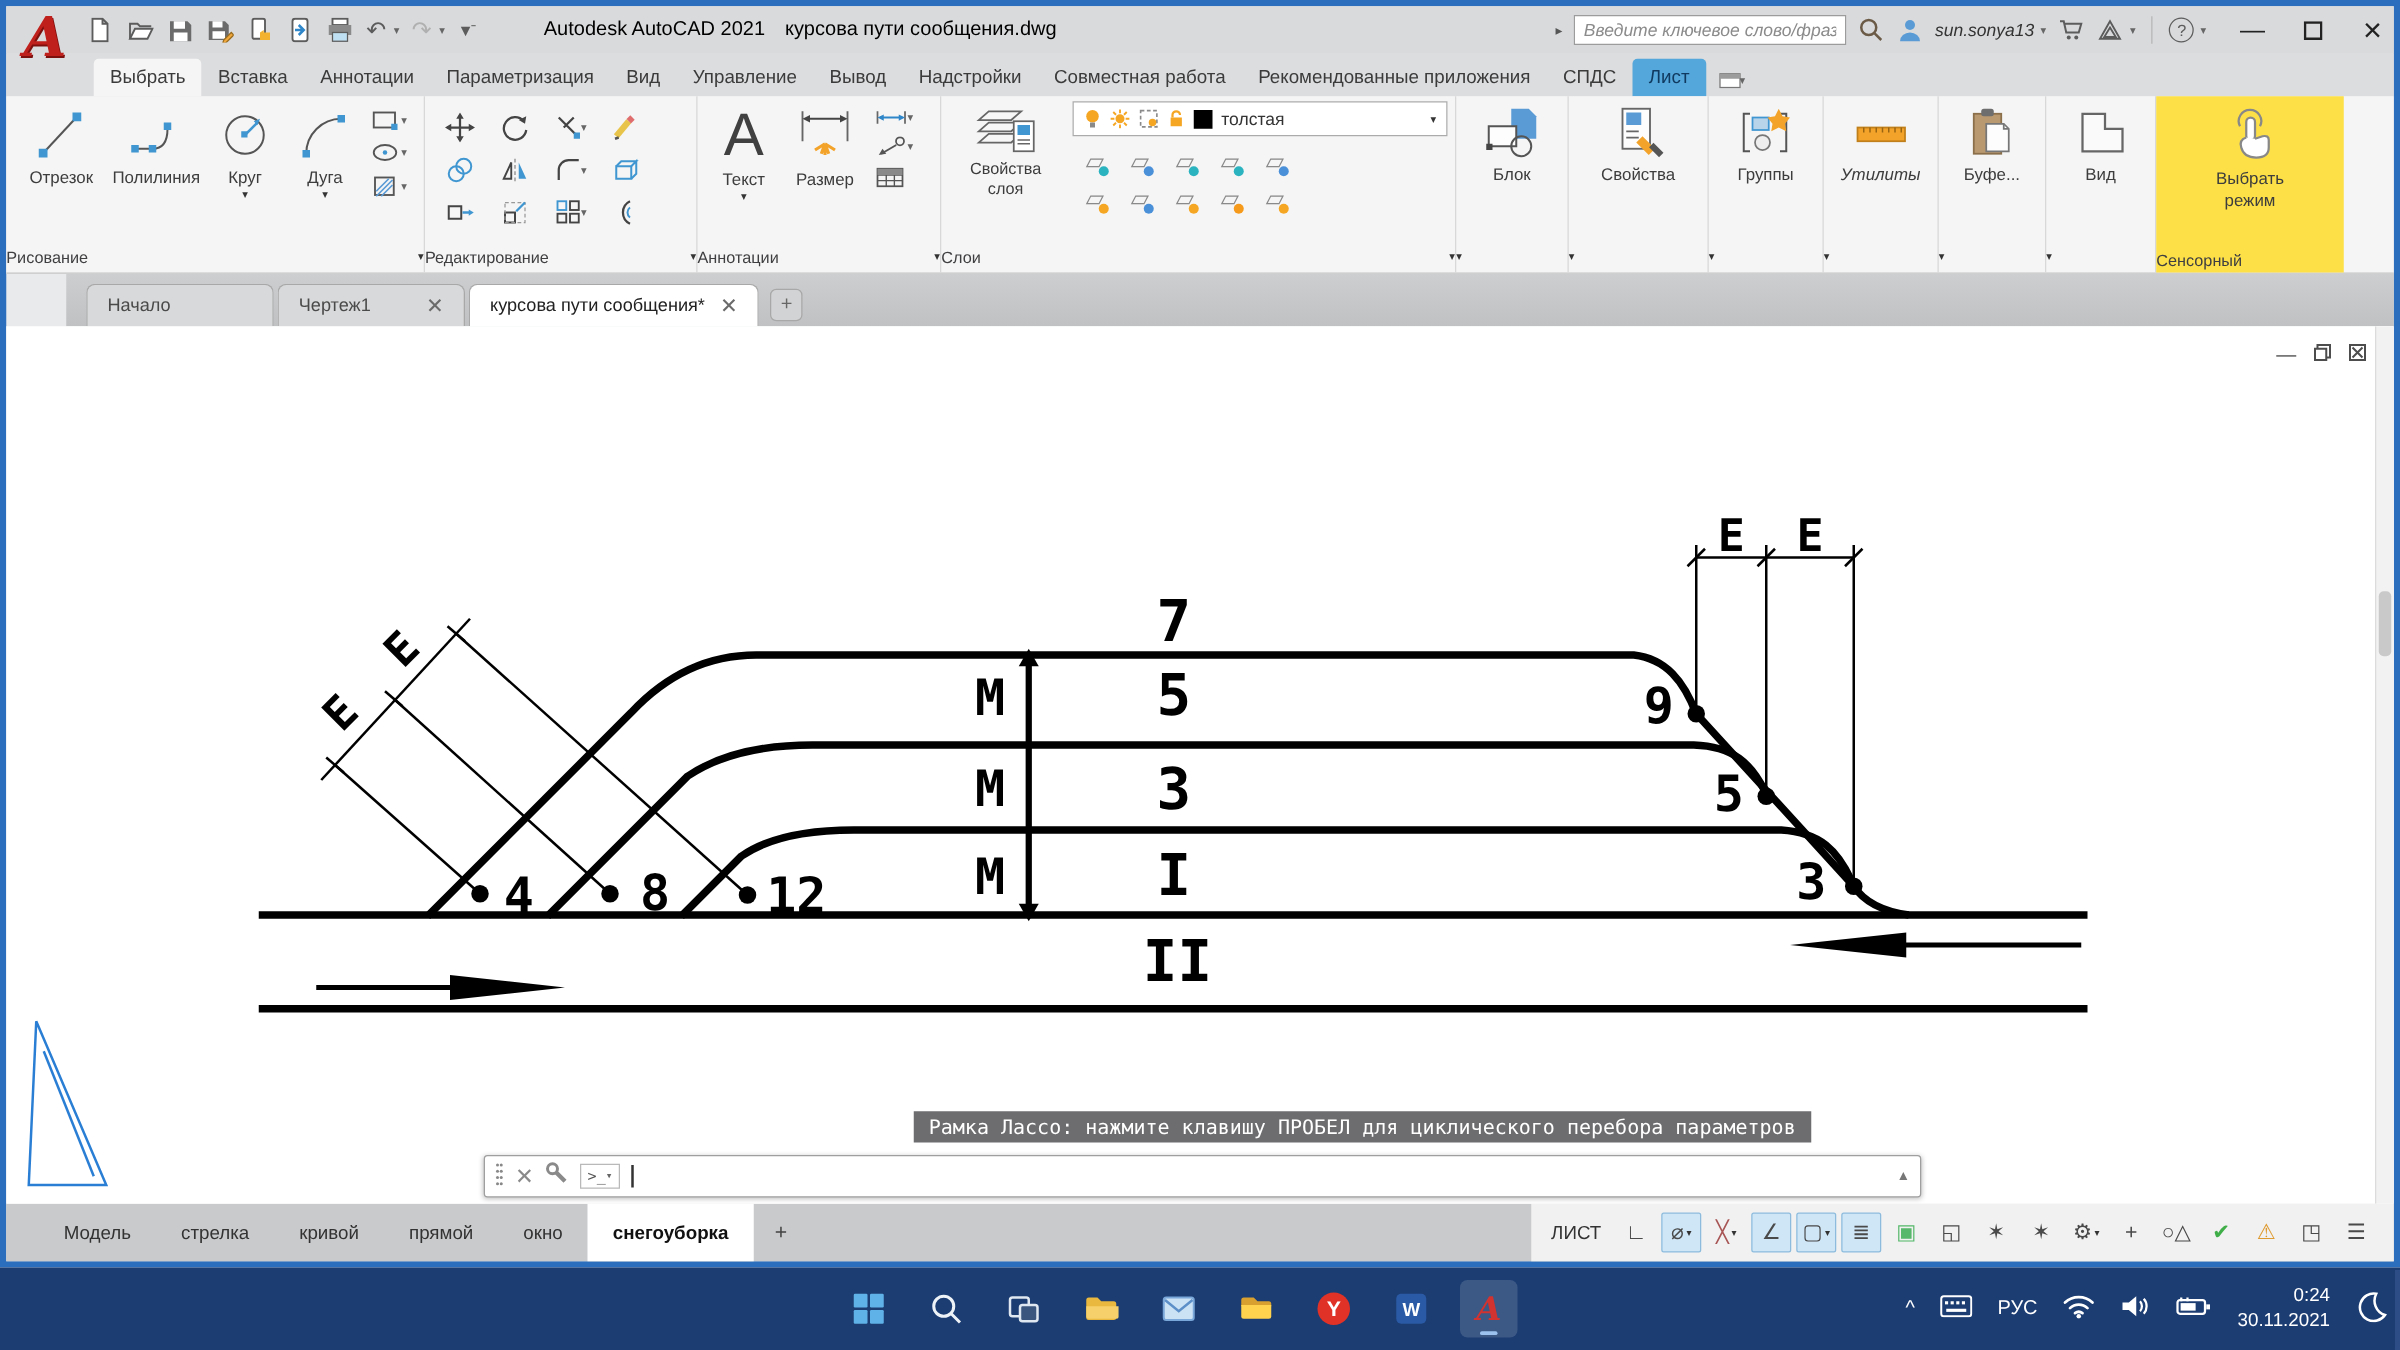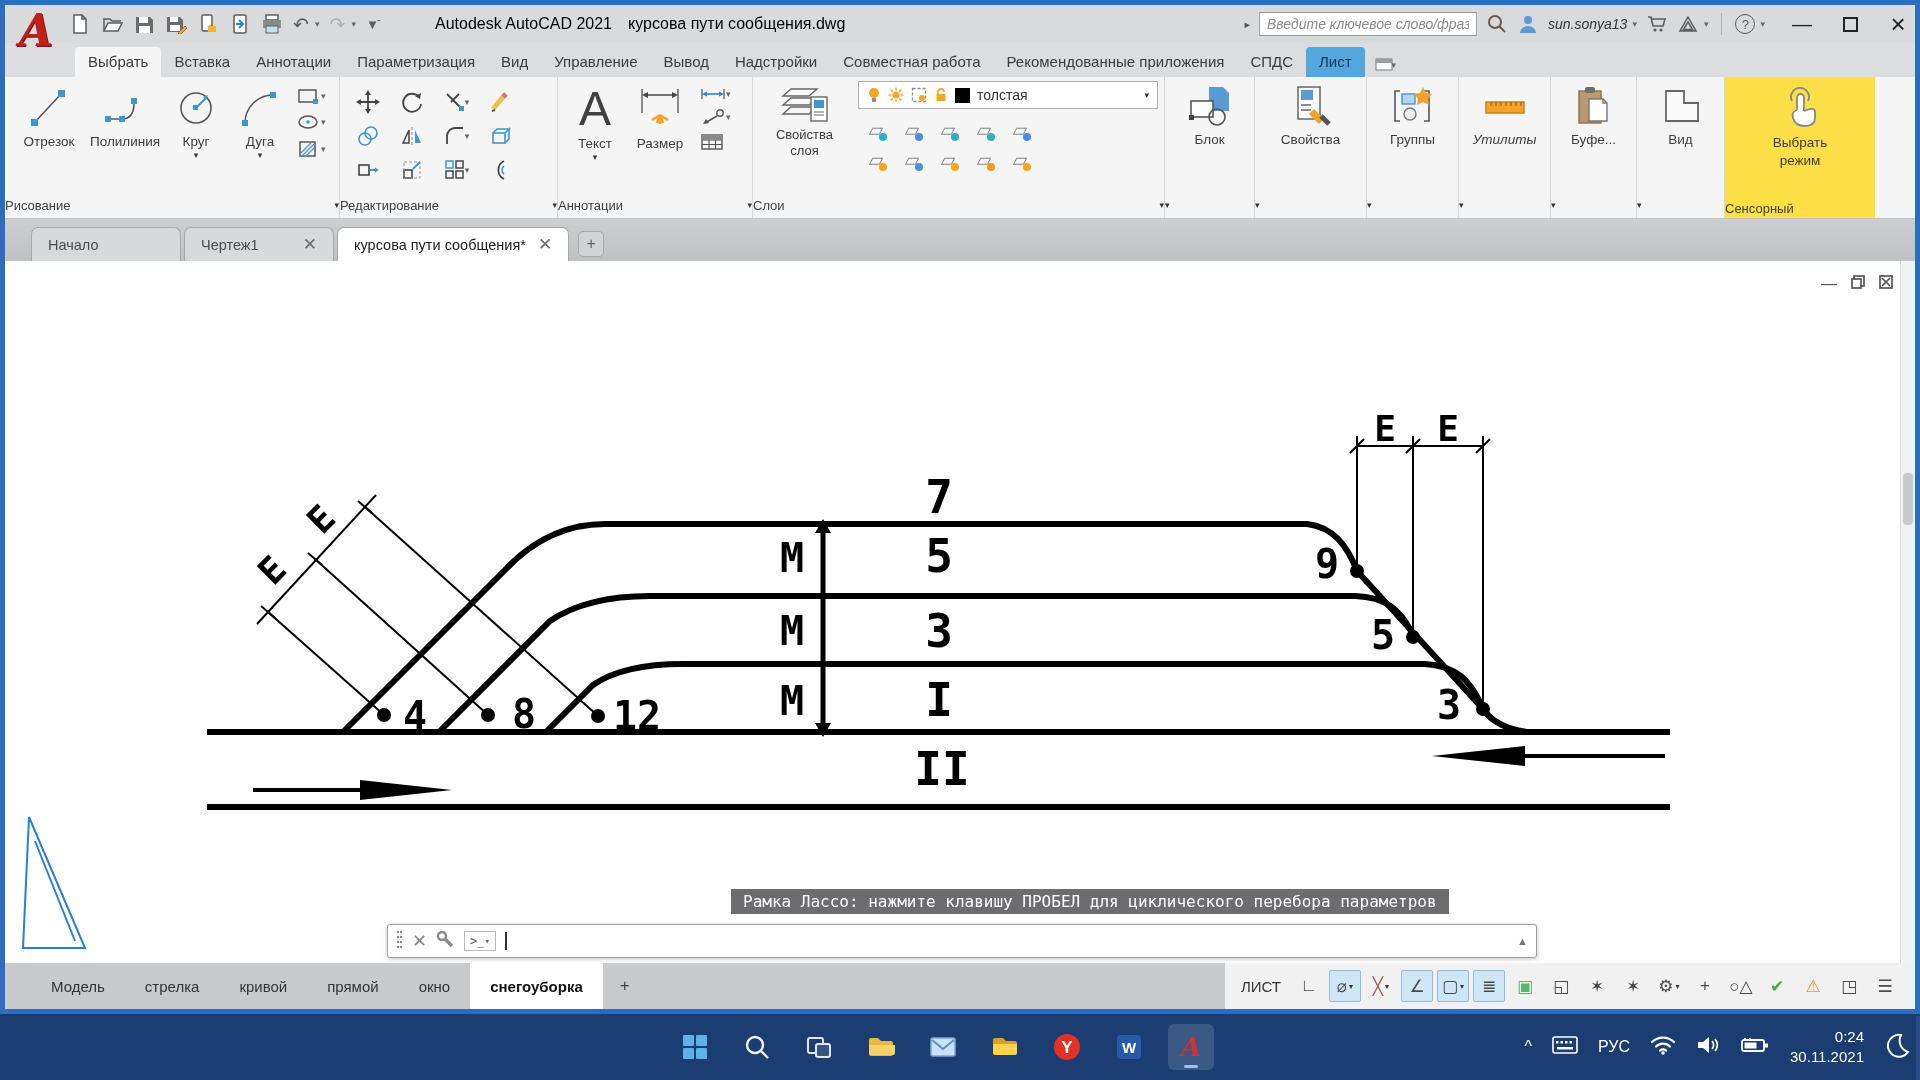"Начало" .filetabs { margin-left: none -> 48px; padding-left: 26px -> 16px }
